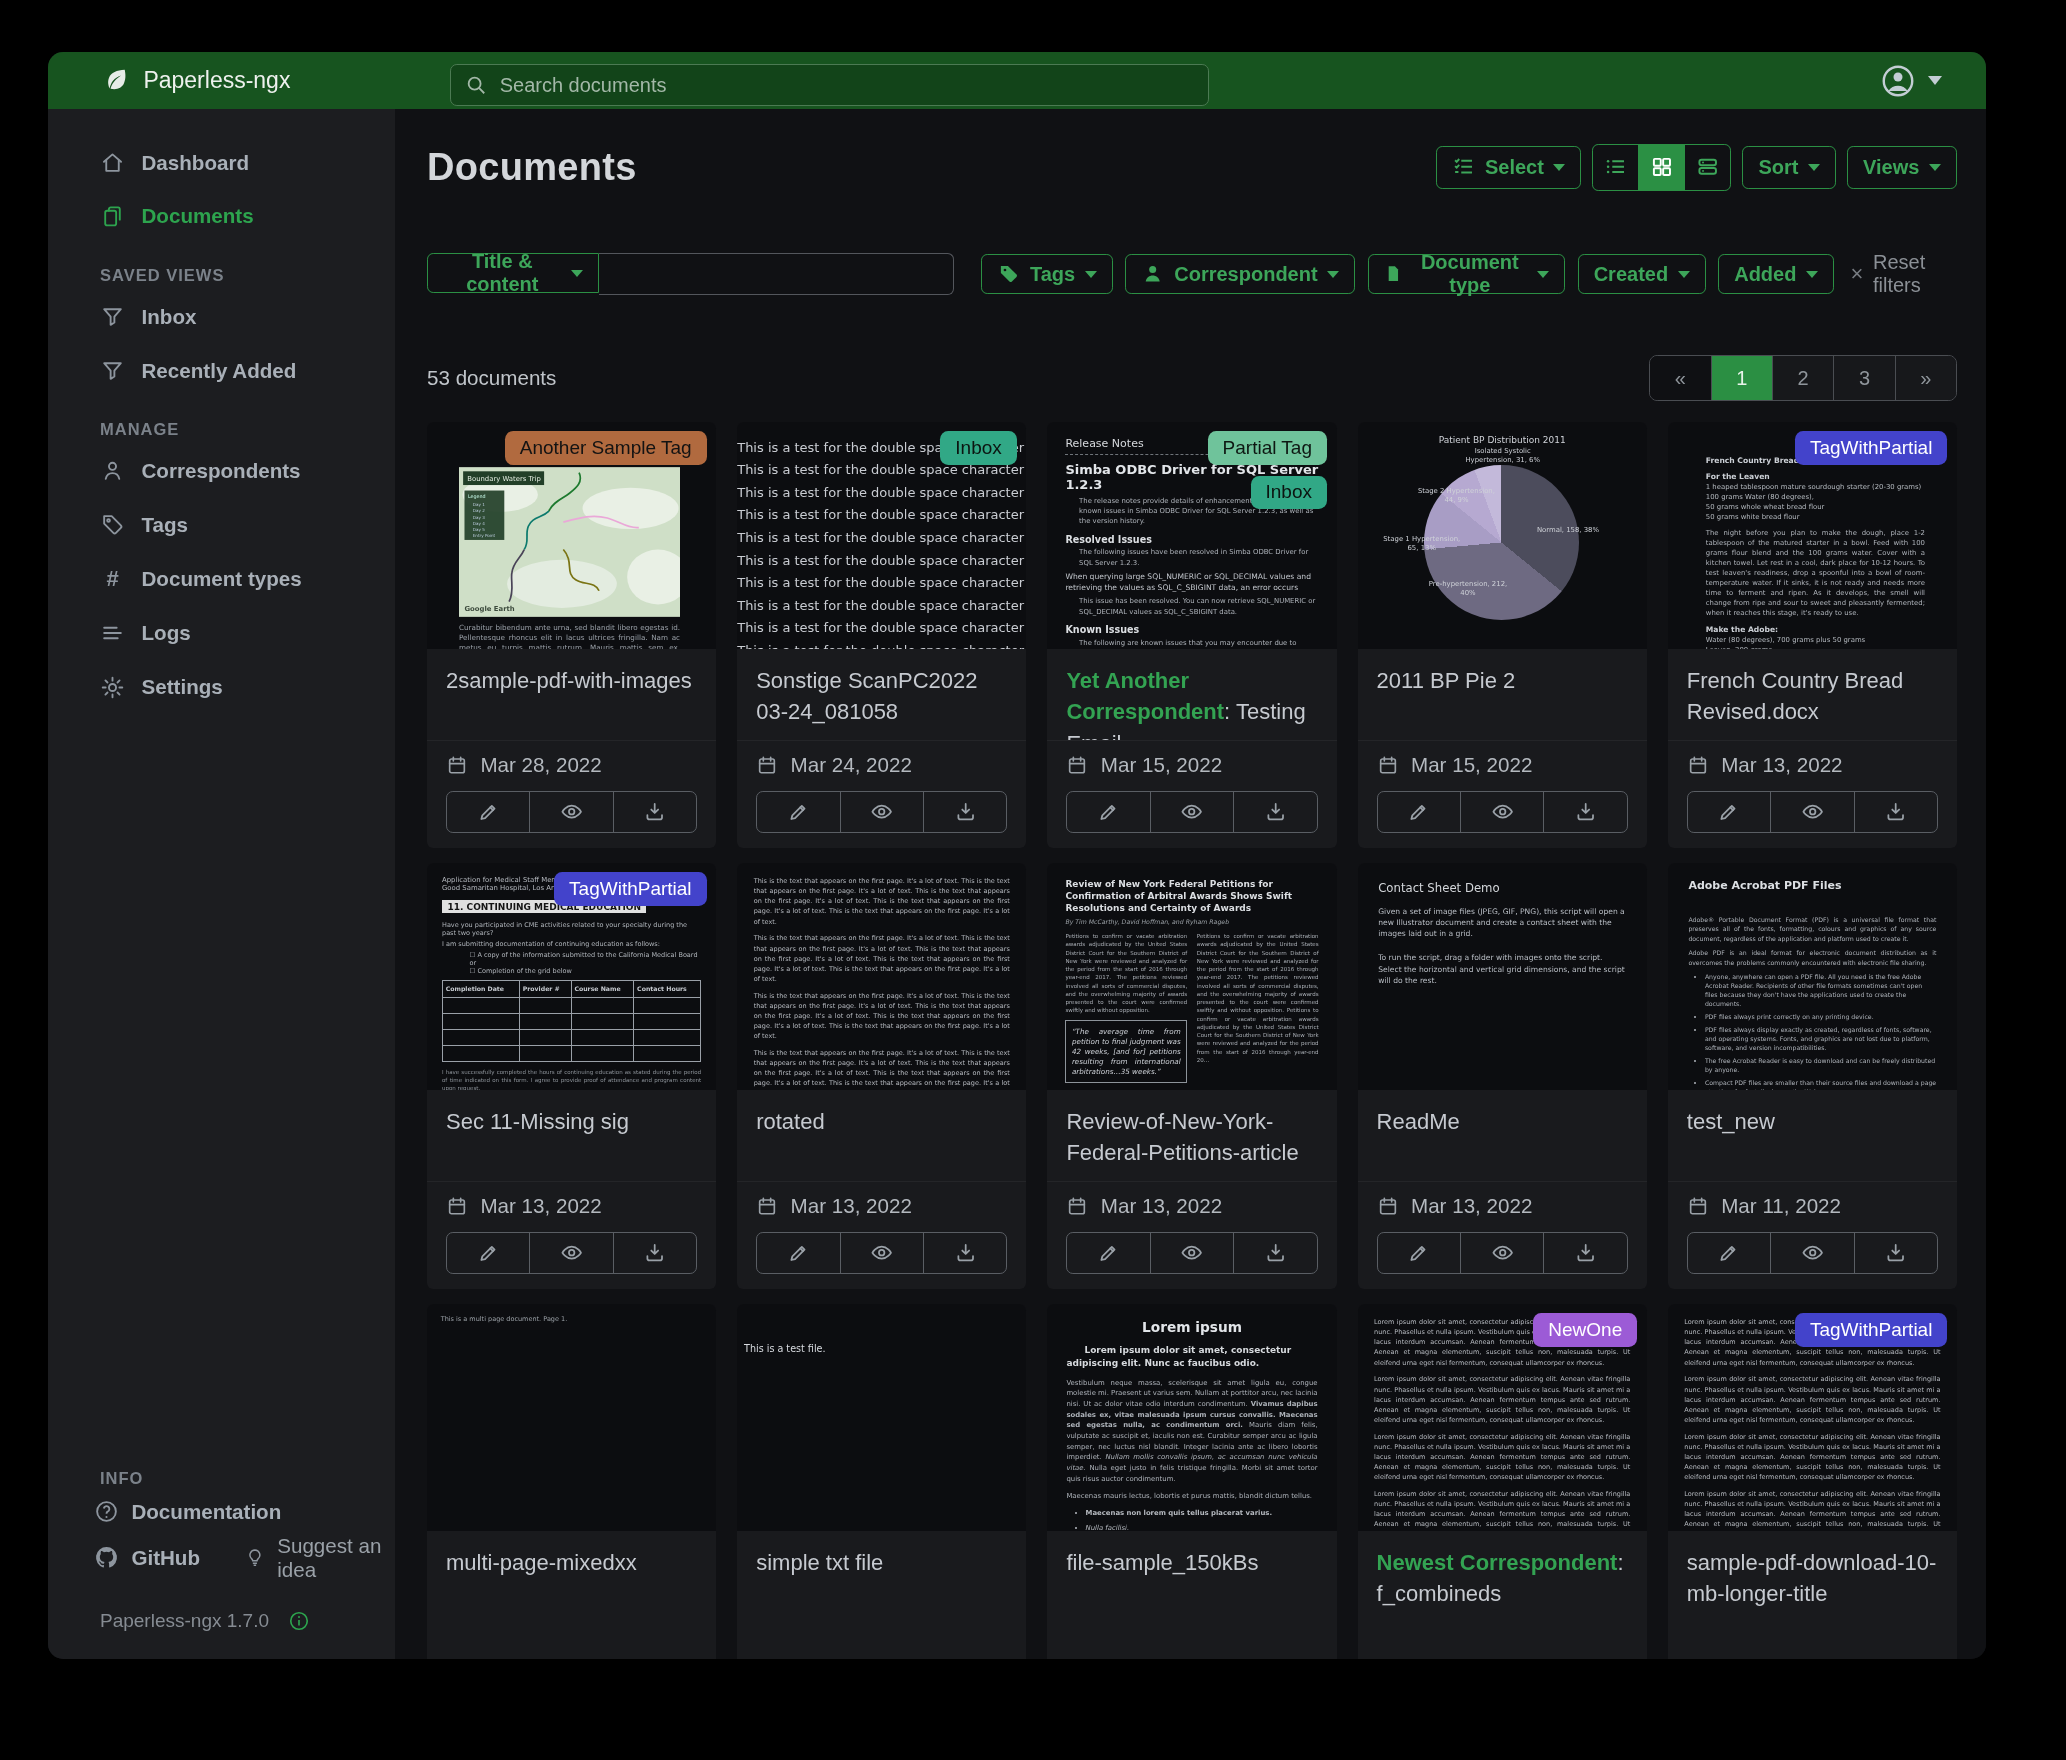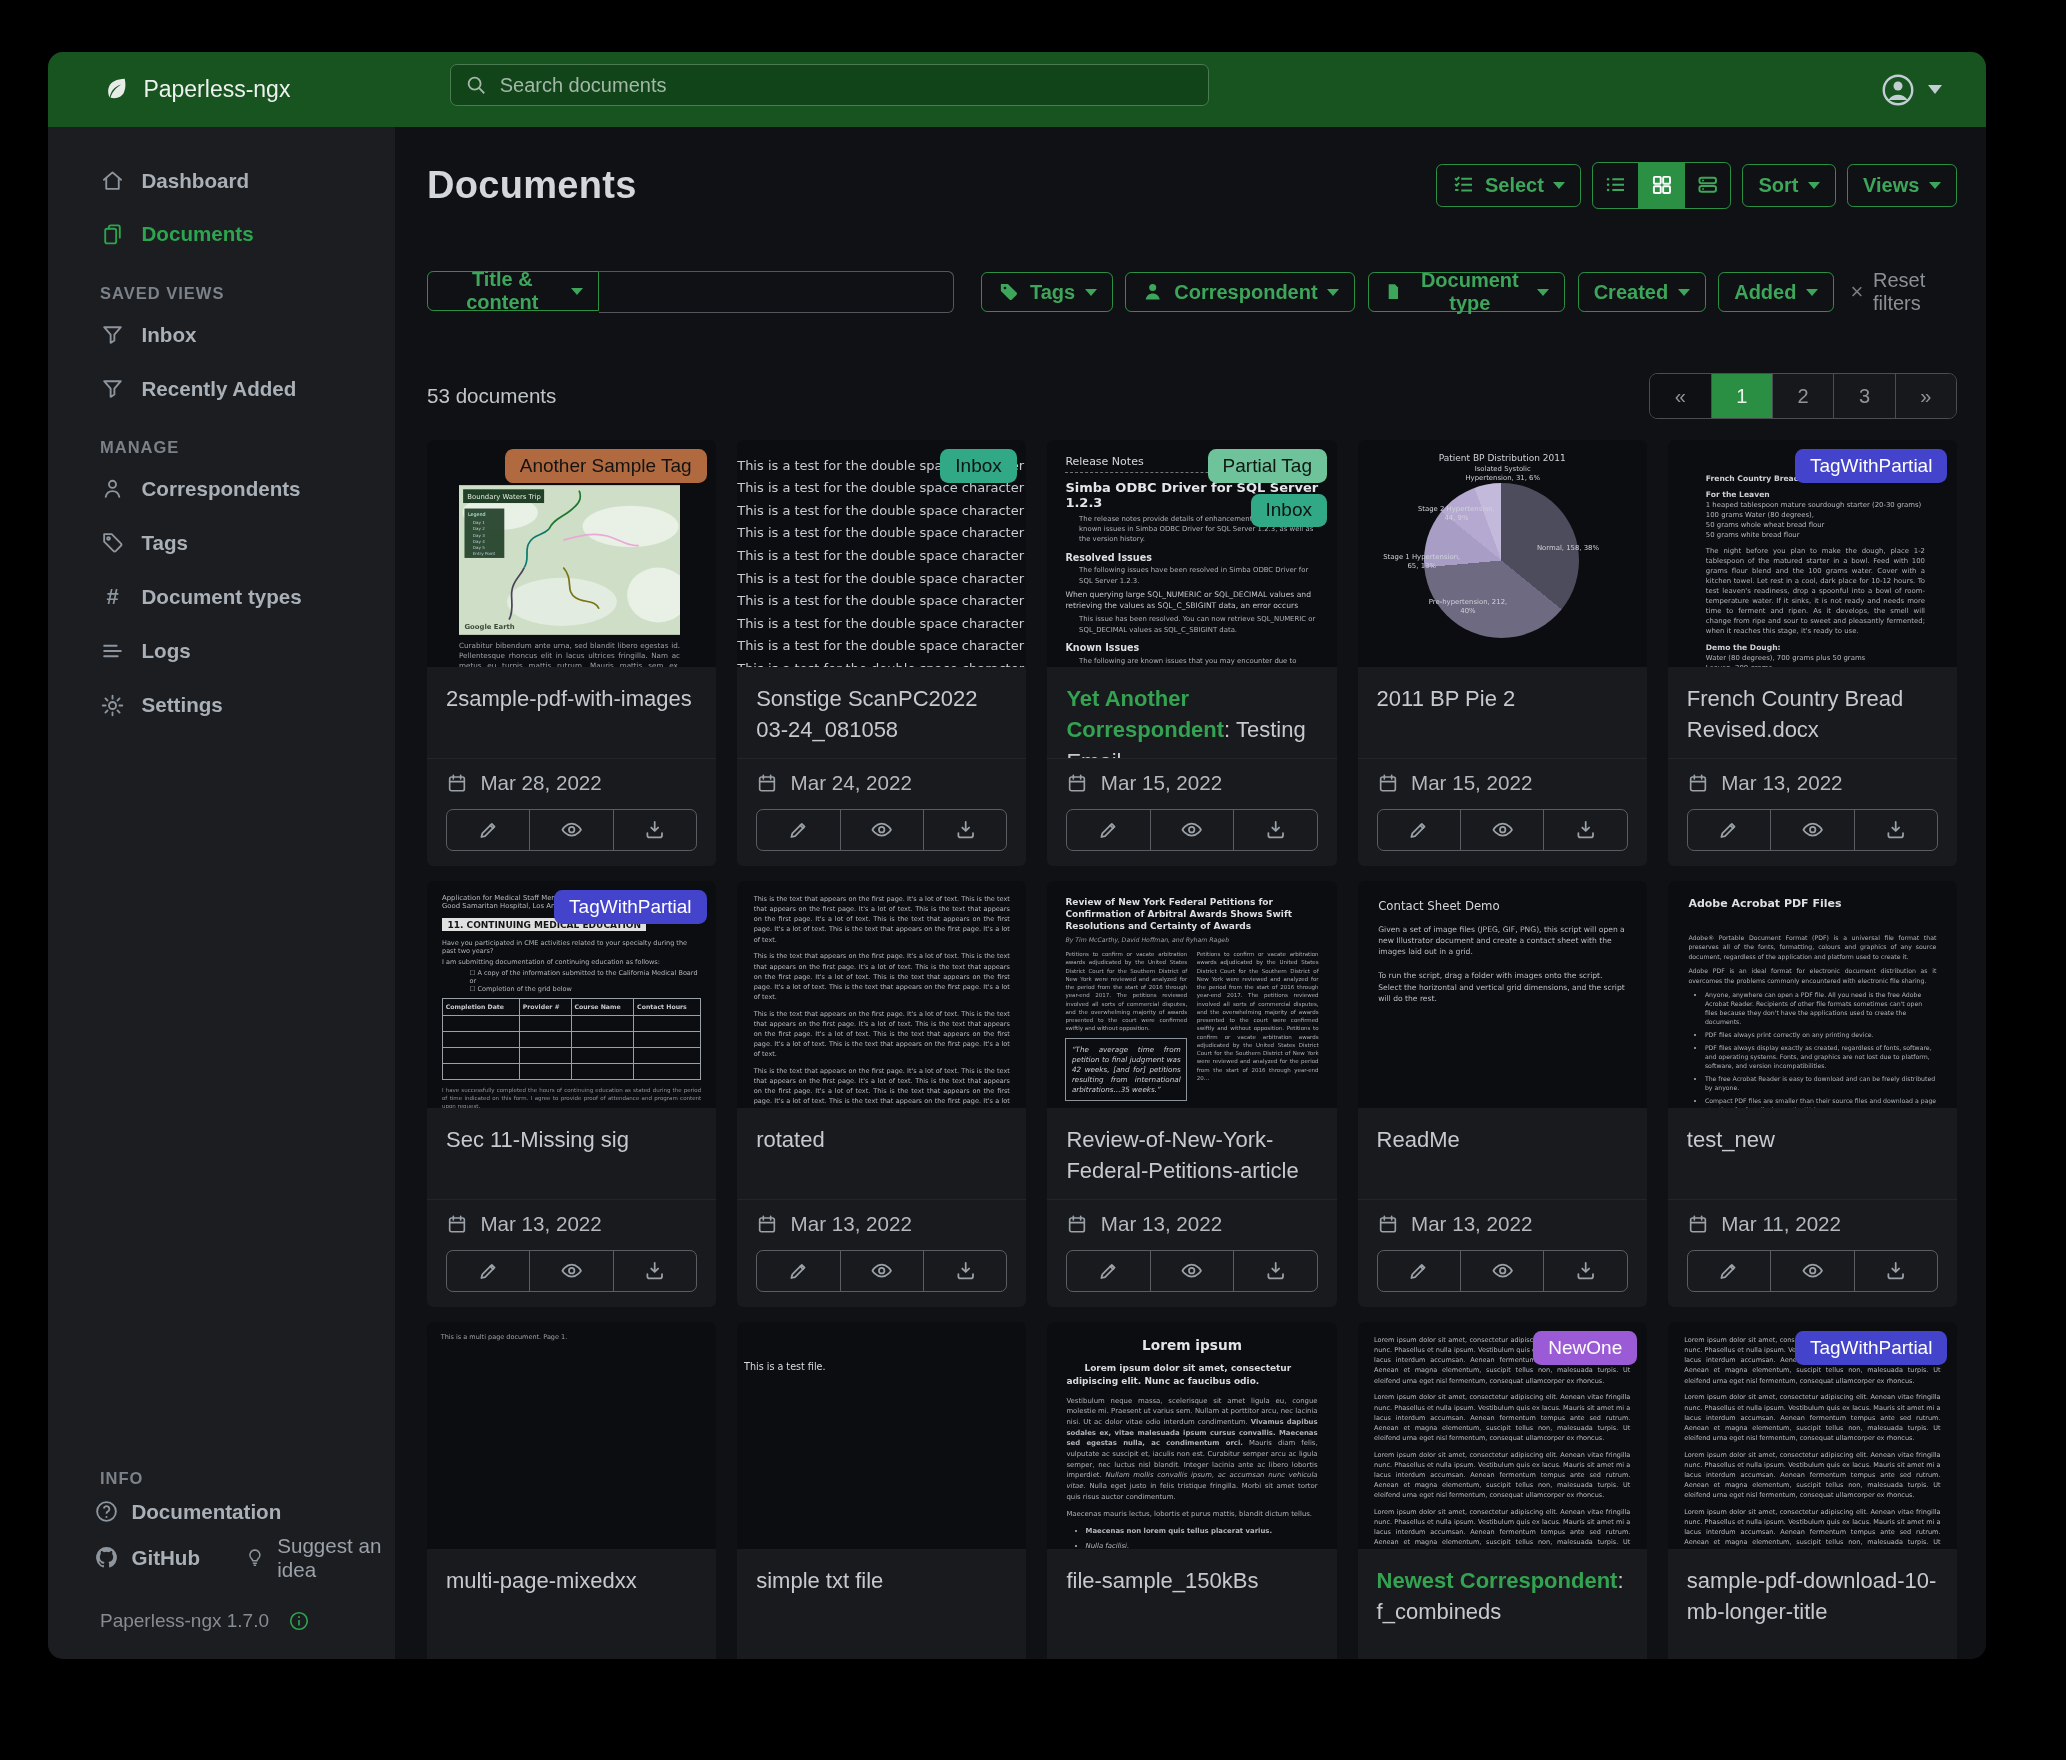"Paperless-ngx" .appheader { height: 75px -> 57px }
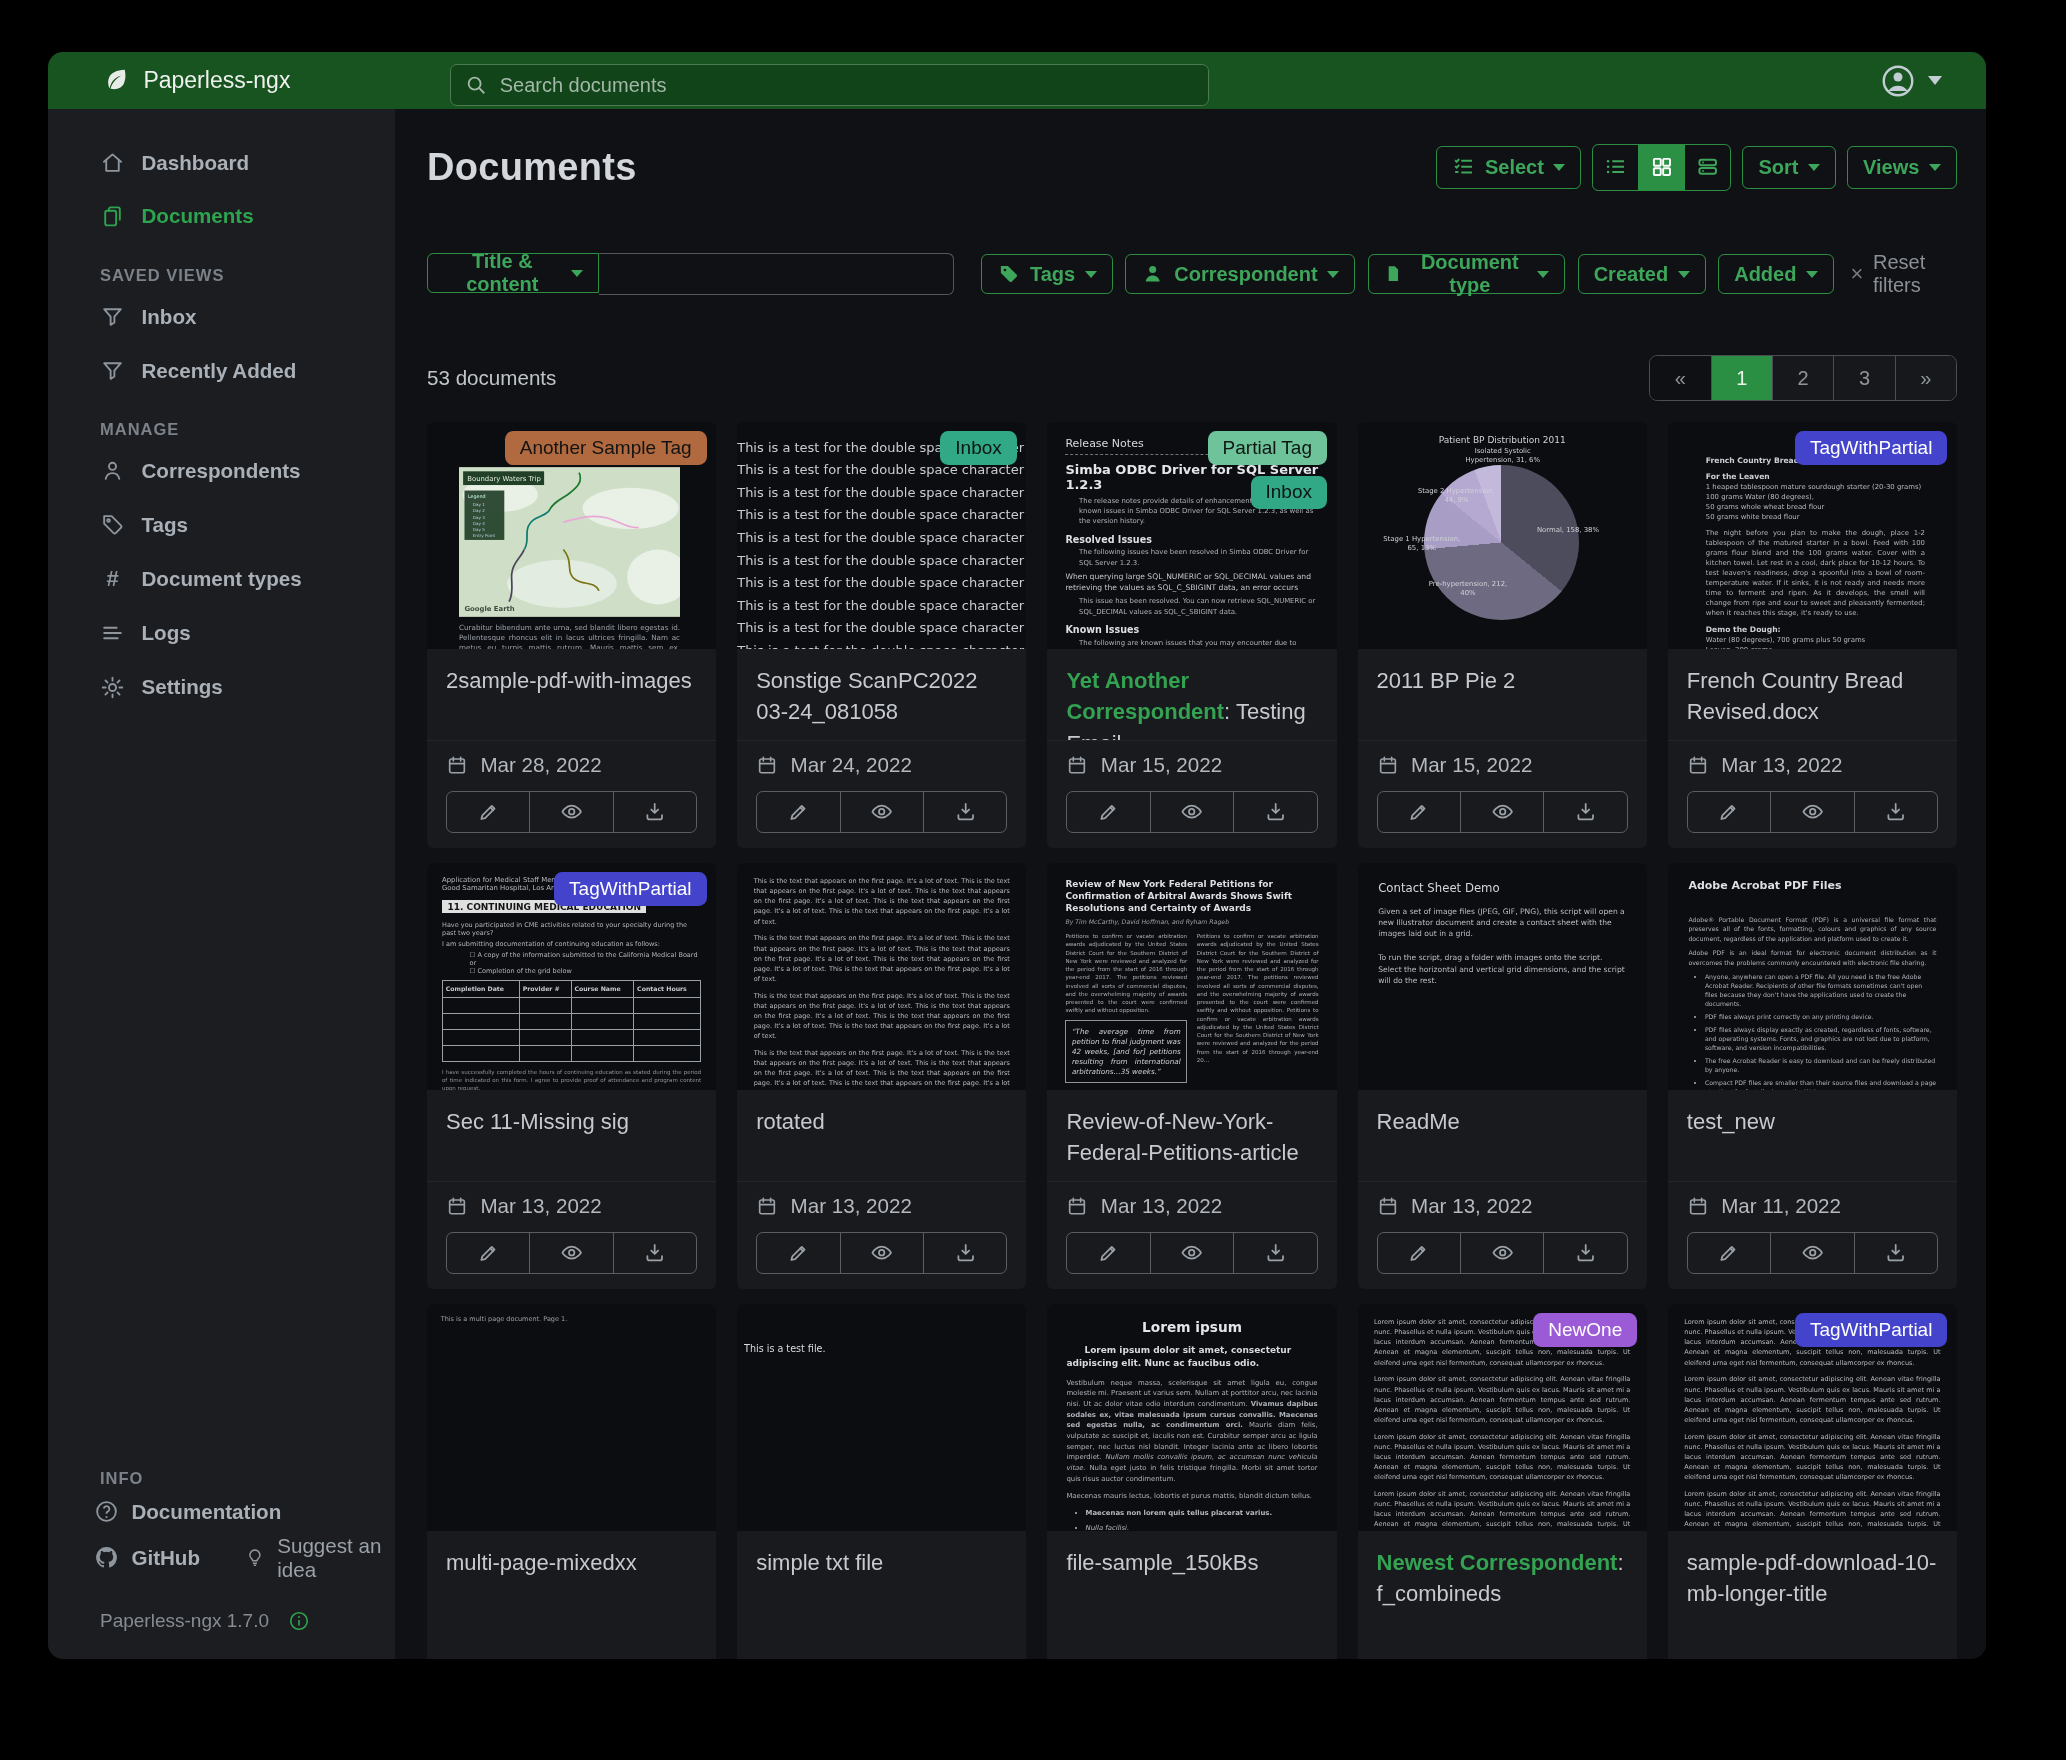"Demo the Dough:" div.rh { text: Demo the Dough -> Make the Adobe }
